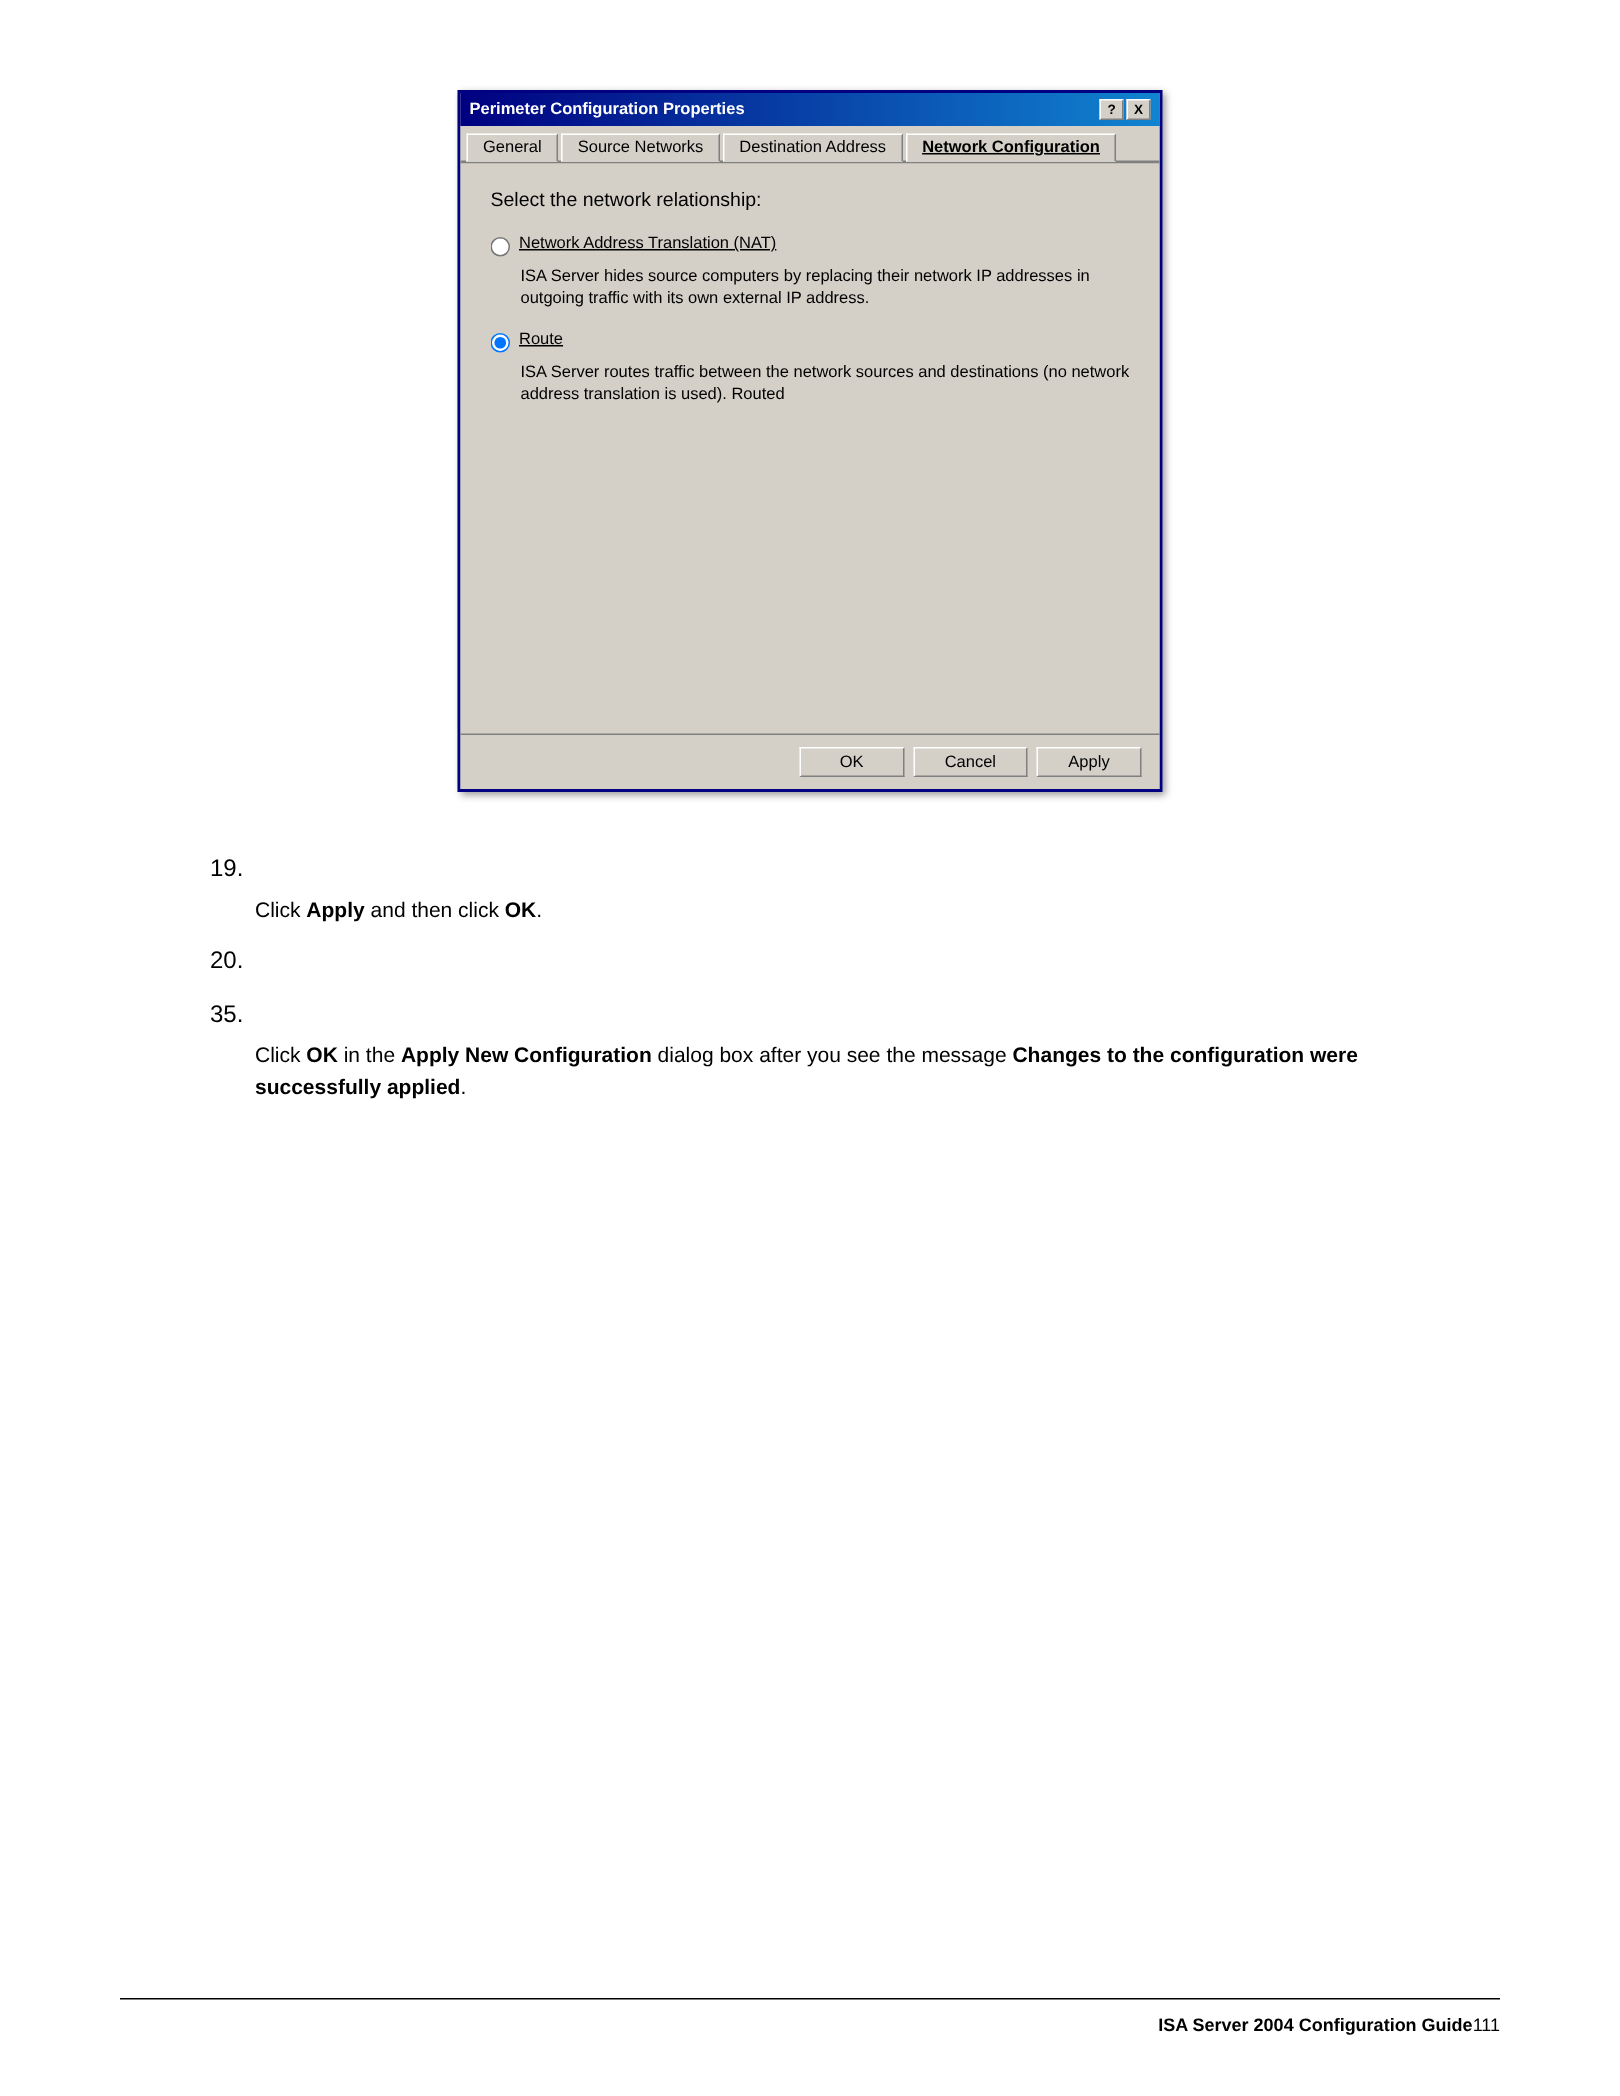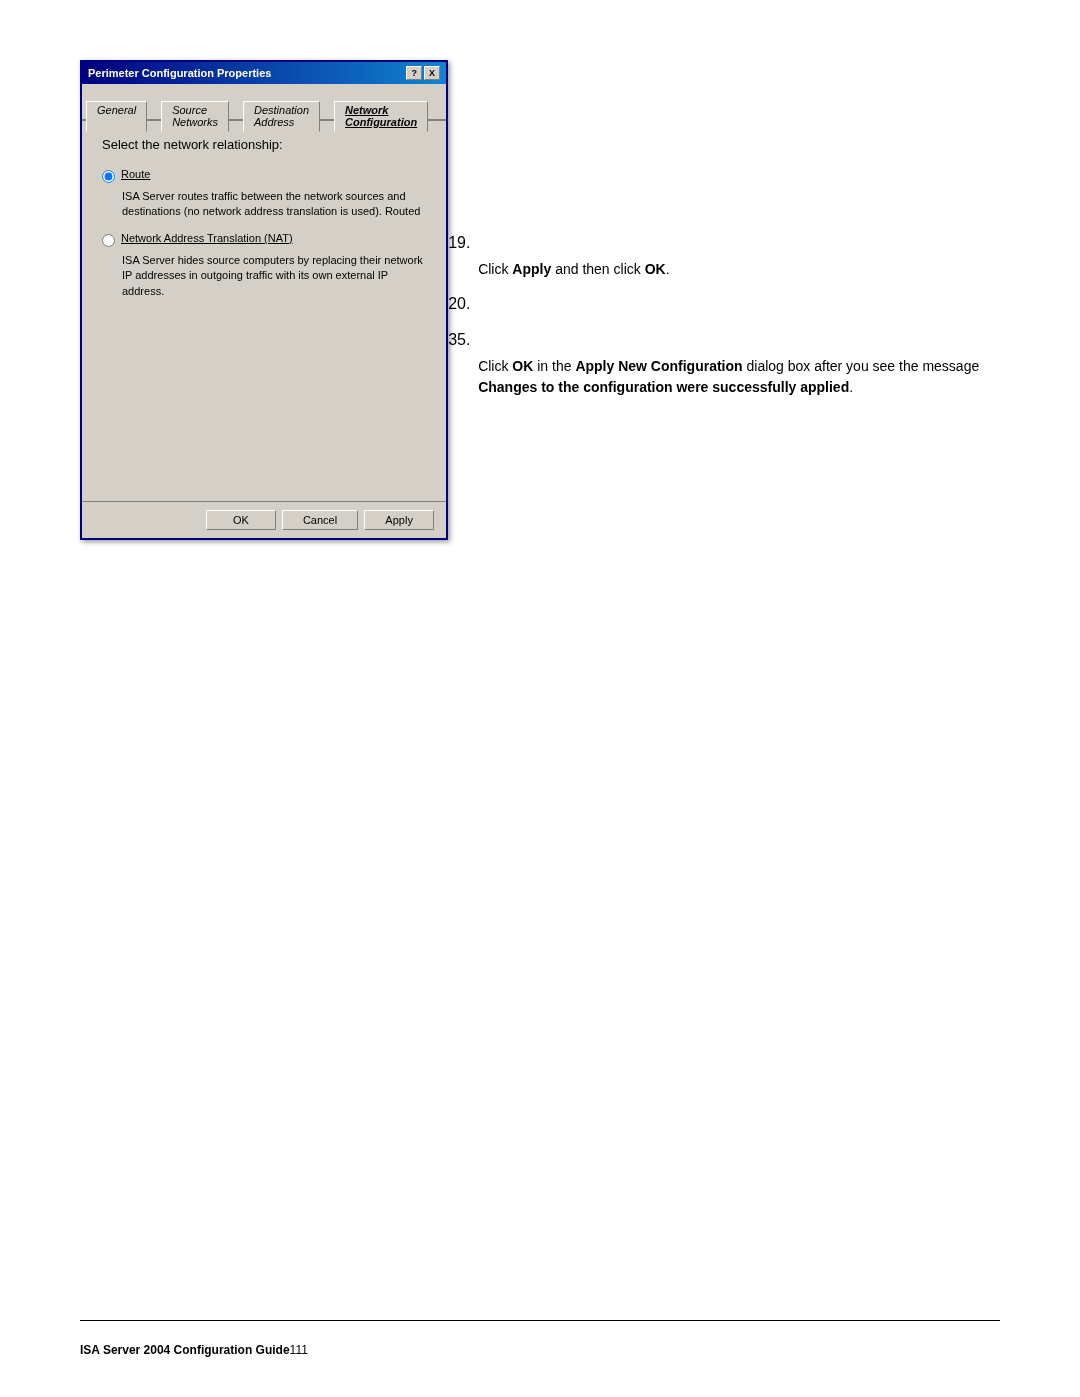"Perimeter Configuration Properties" .page-content { flex-direction: row -> column }
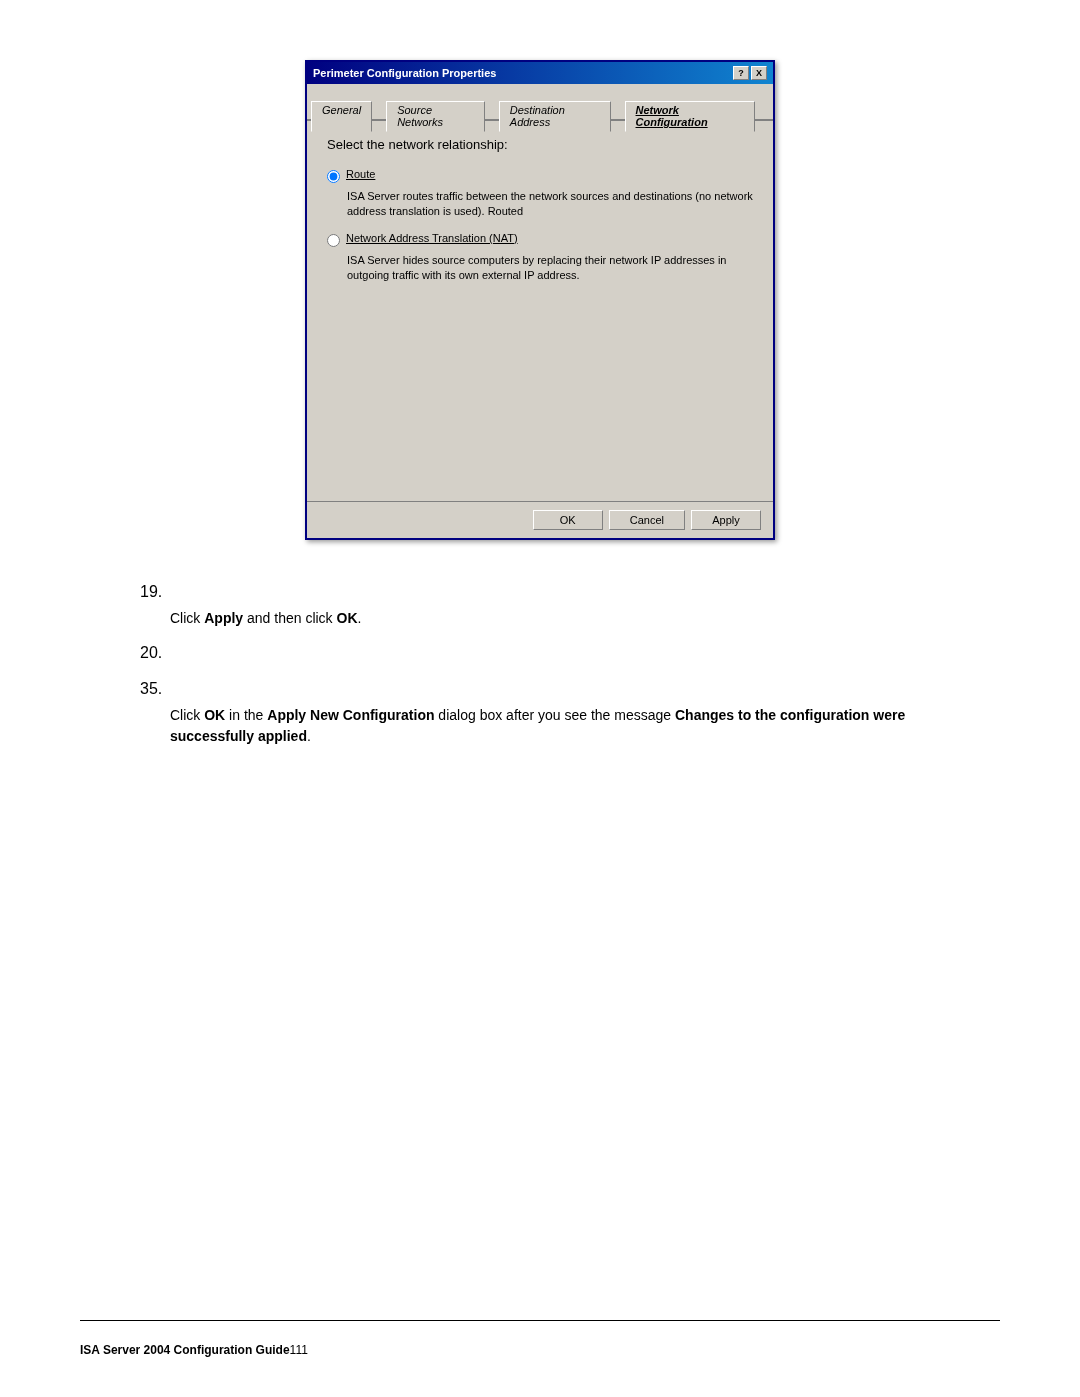"General" .tab { font-style: italic -> none; margin-right: 14px -> 2px; top: 13px -> 1px }
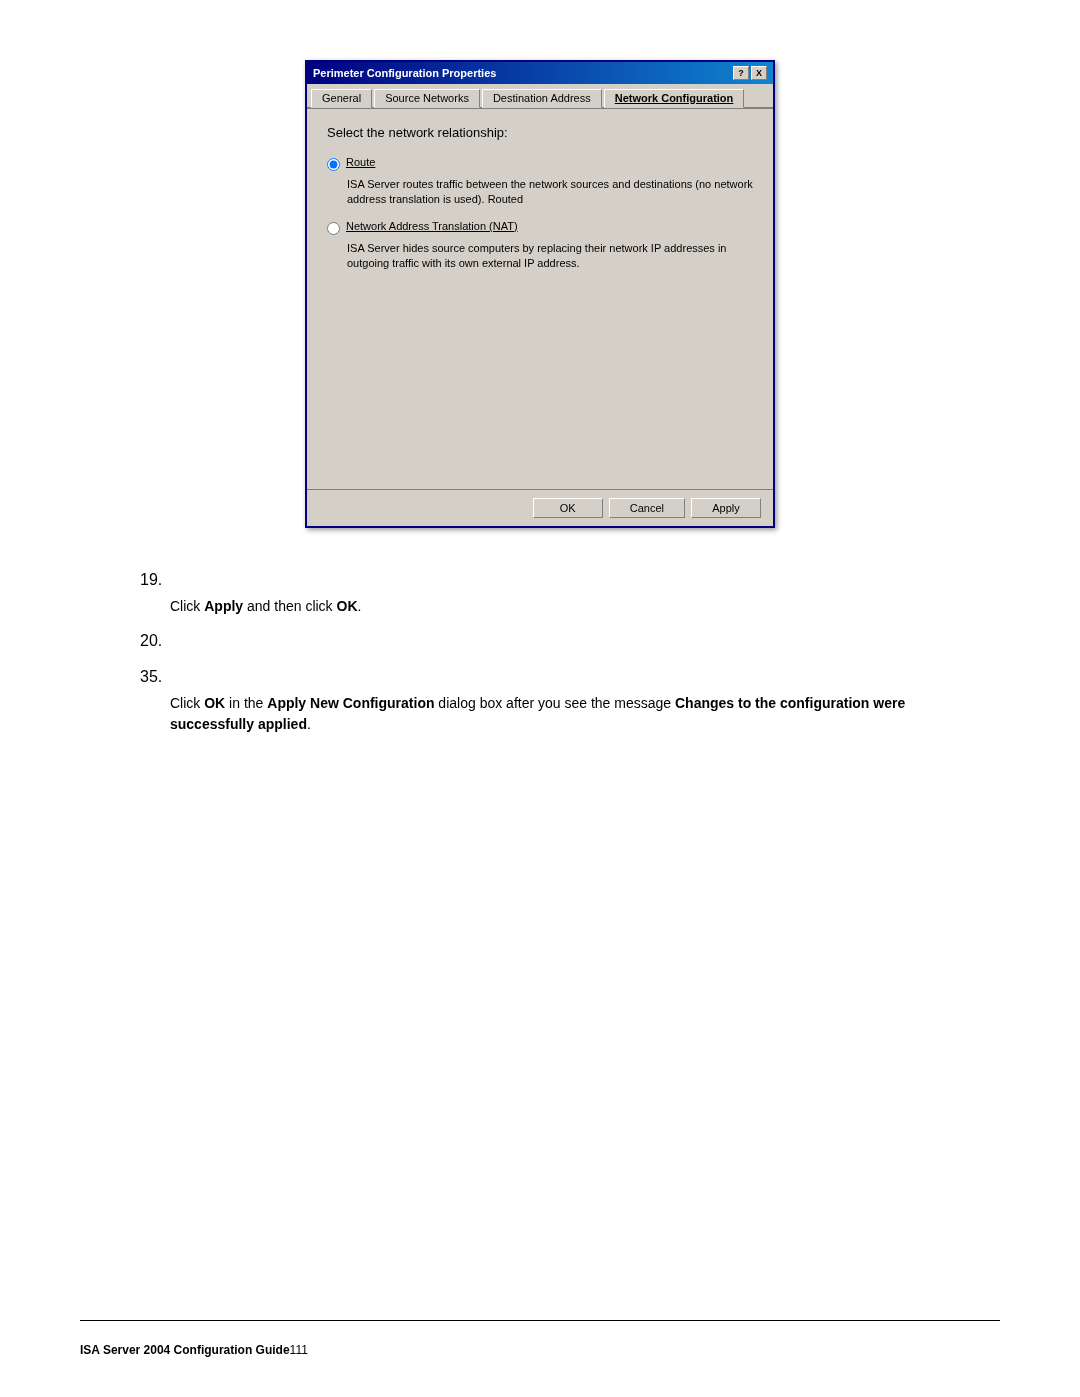"Route" div.radio-group { order: before "Network Address Translation (NAT)" -> after "Network Address Translation (NAT)" }
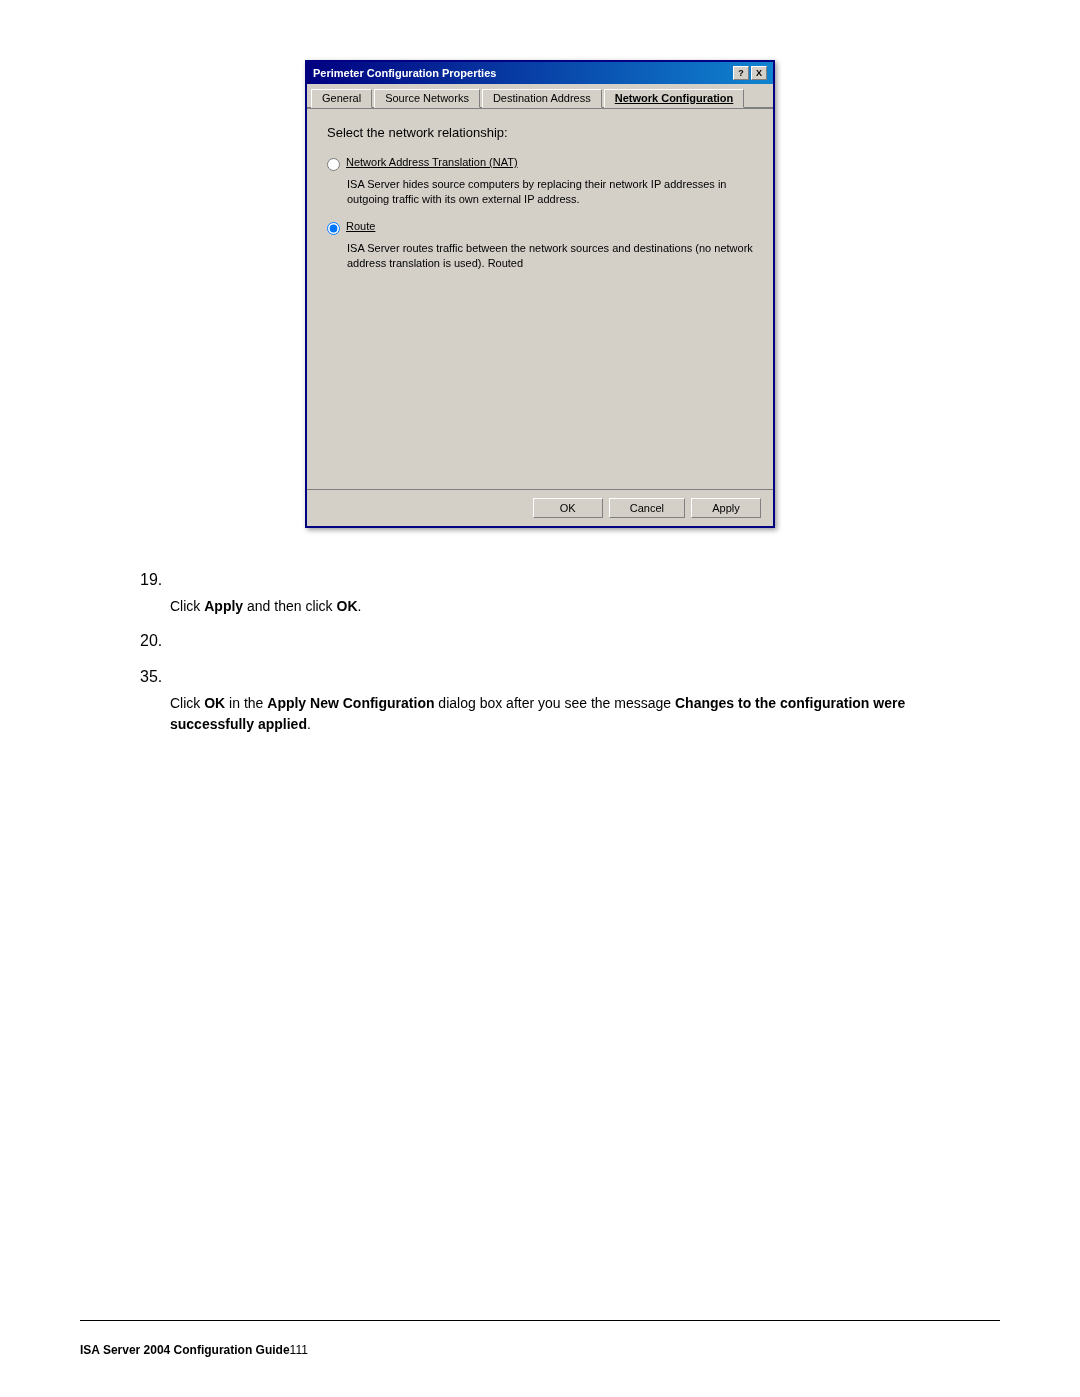"ISA Server 2004 Configuration Guide" .page-footer { justify-content: flex-start -> flex-end; padding-top: 22px -> 10px }
